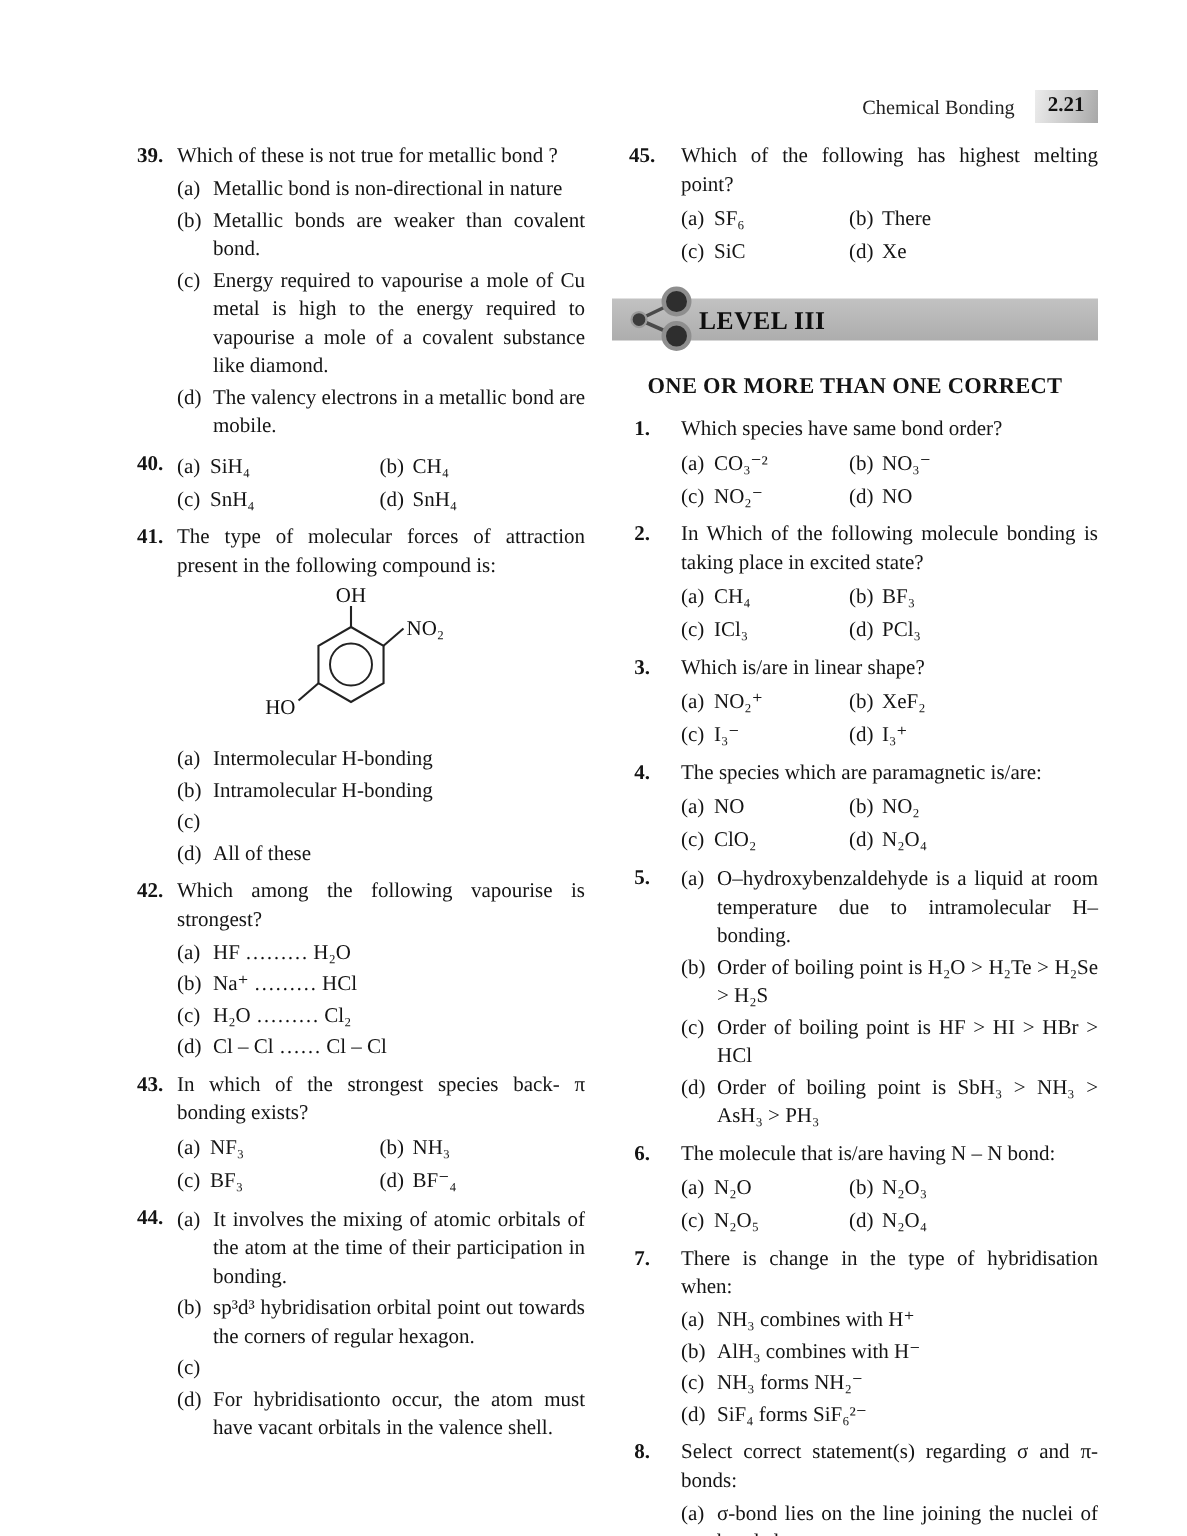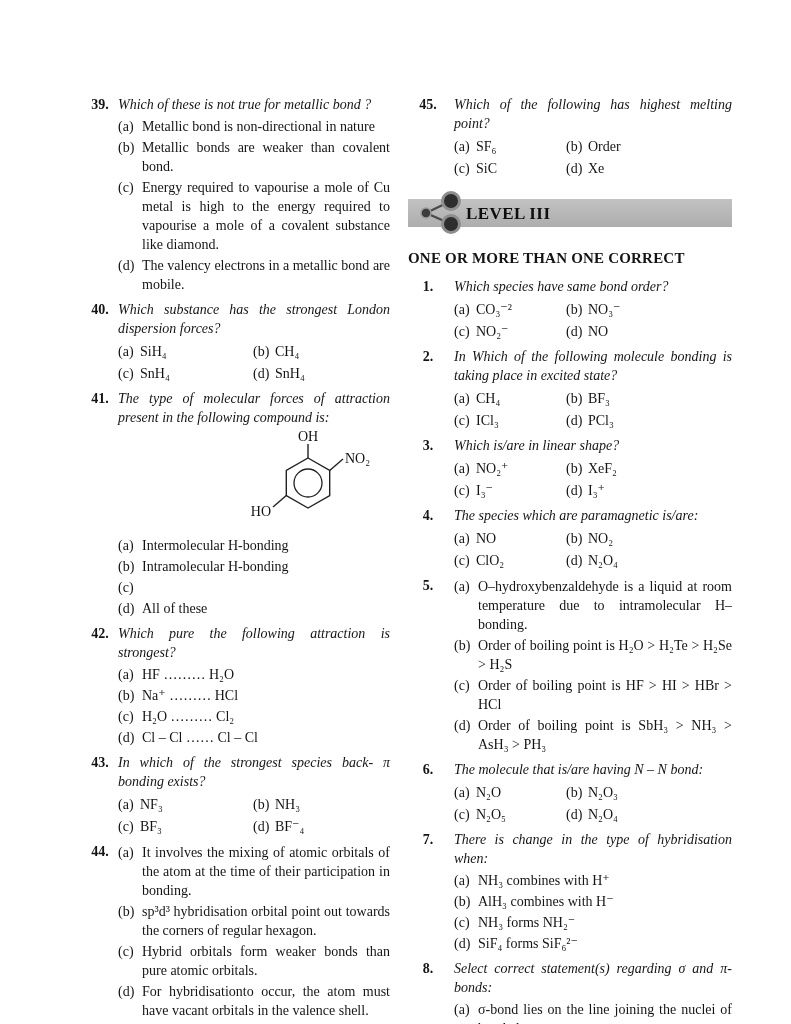"Chemical Bonding" div.header { html: none -> <div> <span>Chemical Bonding</span> <span>2.21</span> </div> }
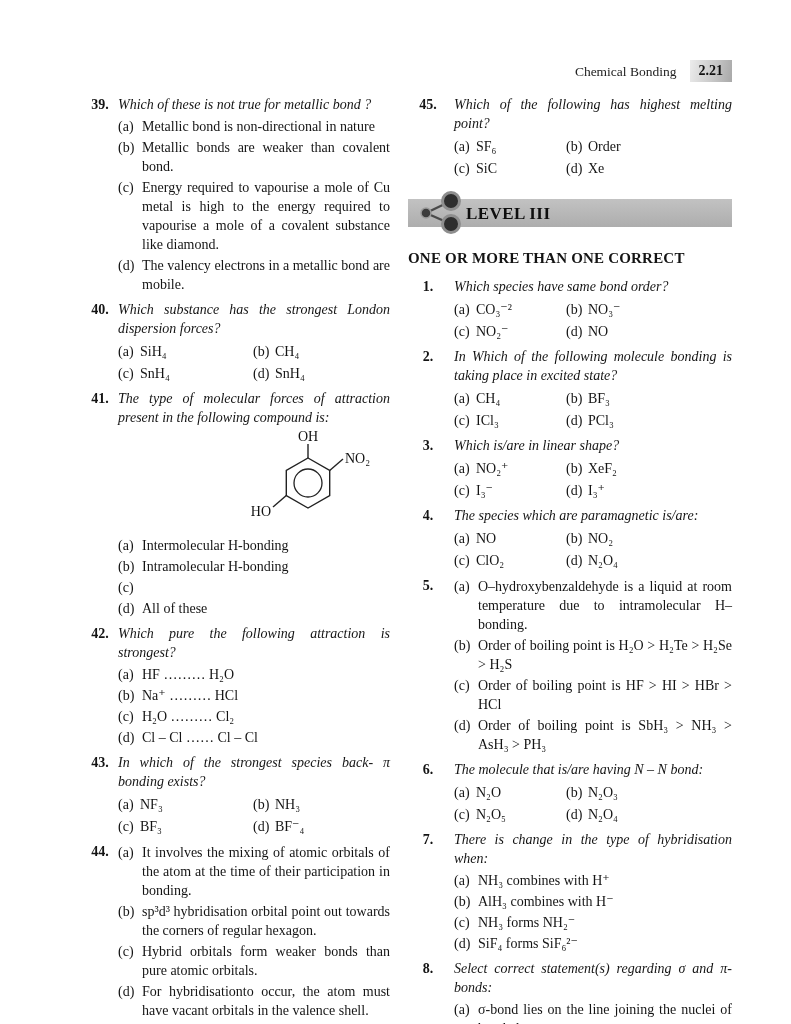"Which of these is not" .qtext { font-style: italic -> none }
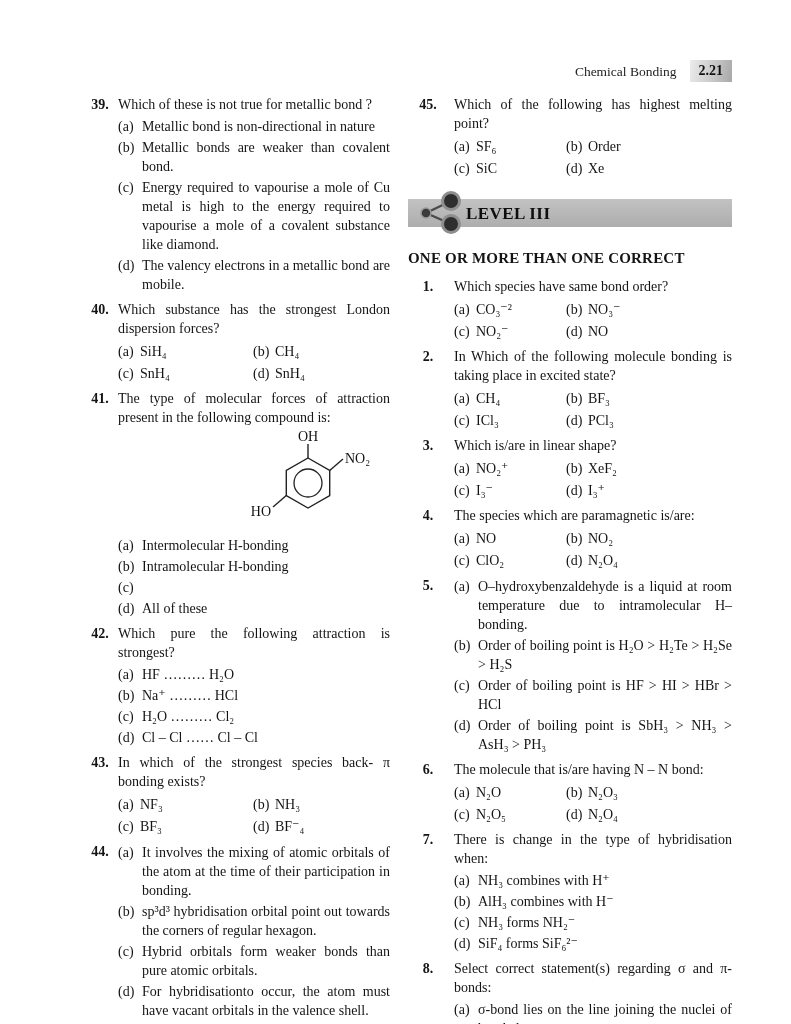"Order" span.otext { text: Order -> There }
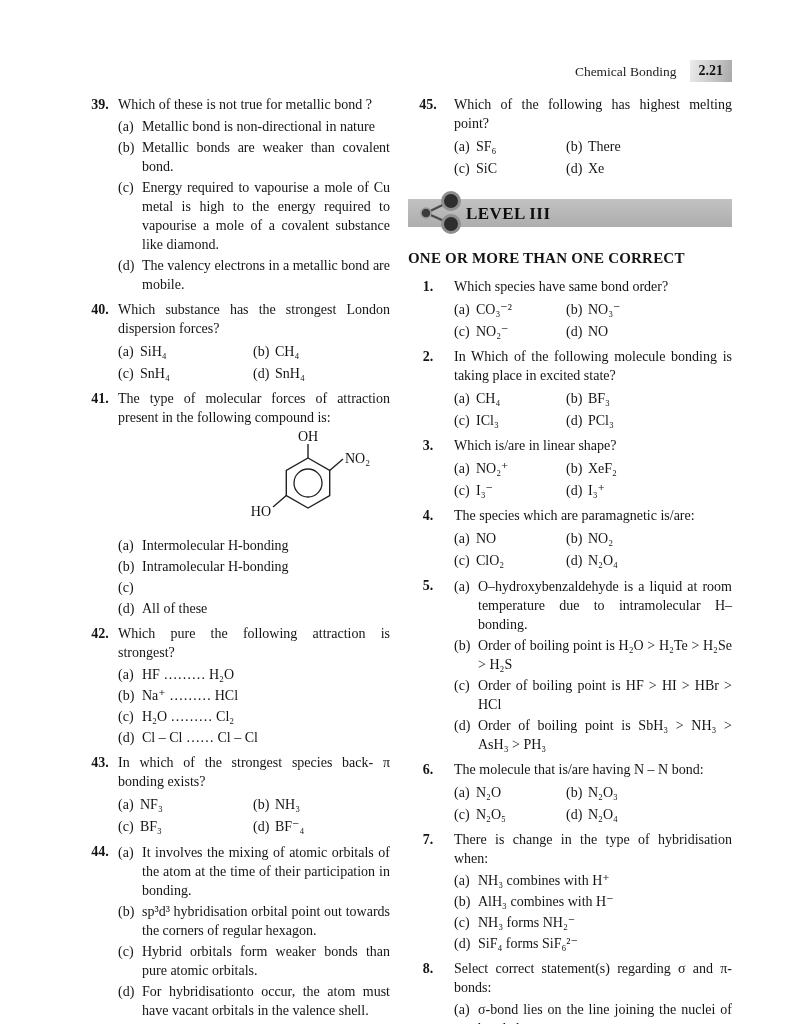"ONE OR MORE THAN ONE" .section-heading { text-align: none -> center }
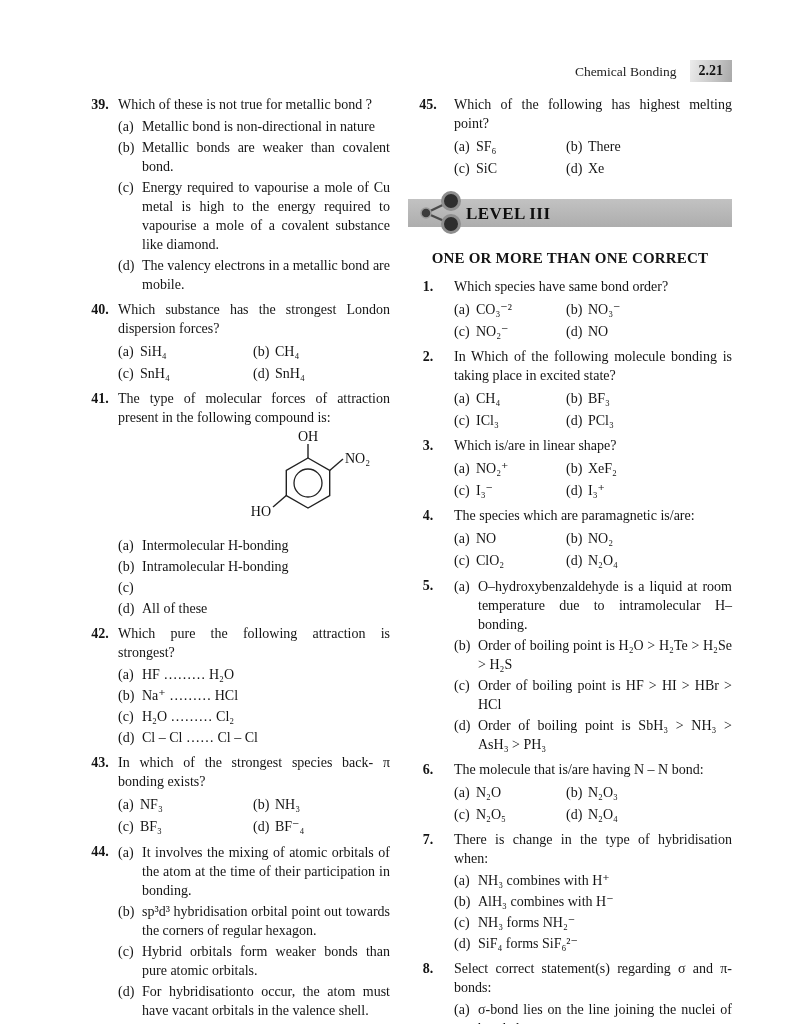"Which substance has the strongest" div.qtext { html: <div>Which substance has the strongest London dispersion forces?</div> -> none }
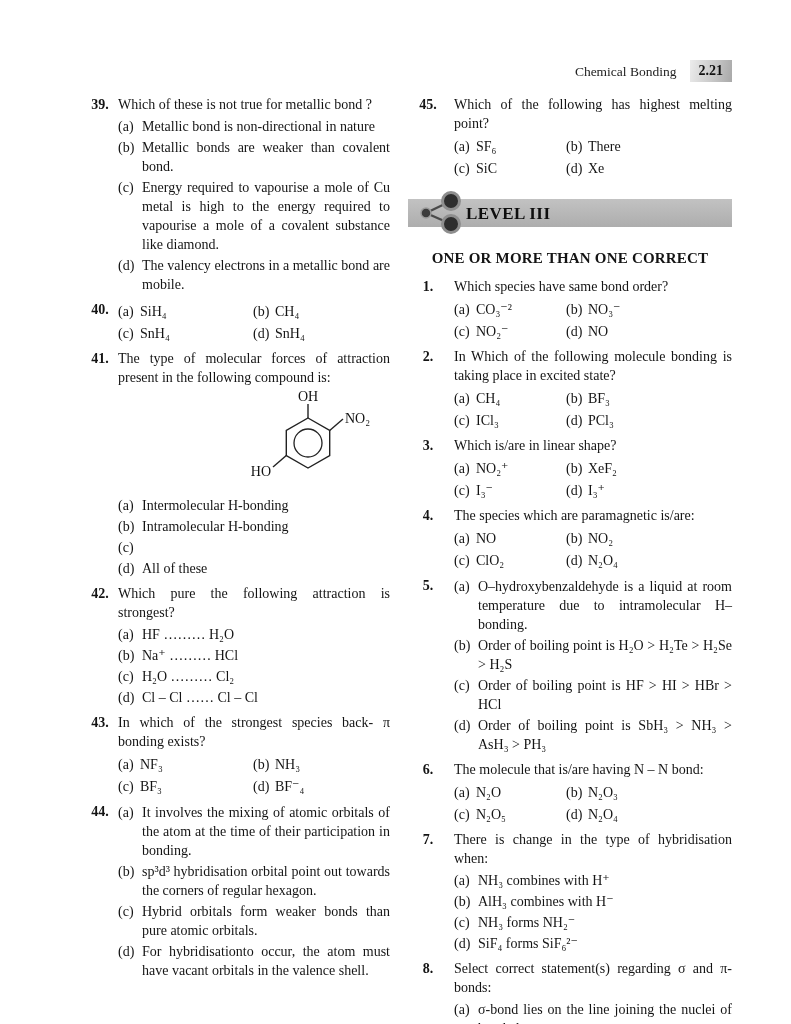"OH" .benzene-wrap { text-align: right -> none }
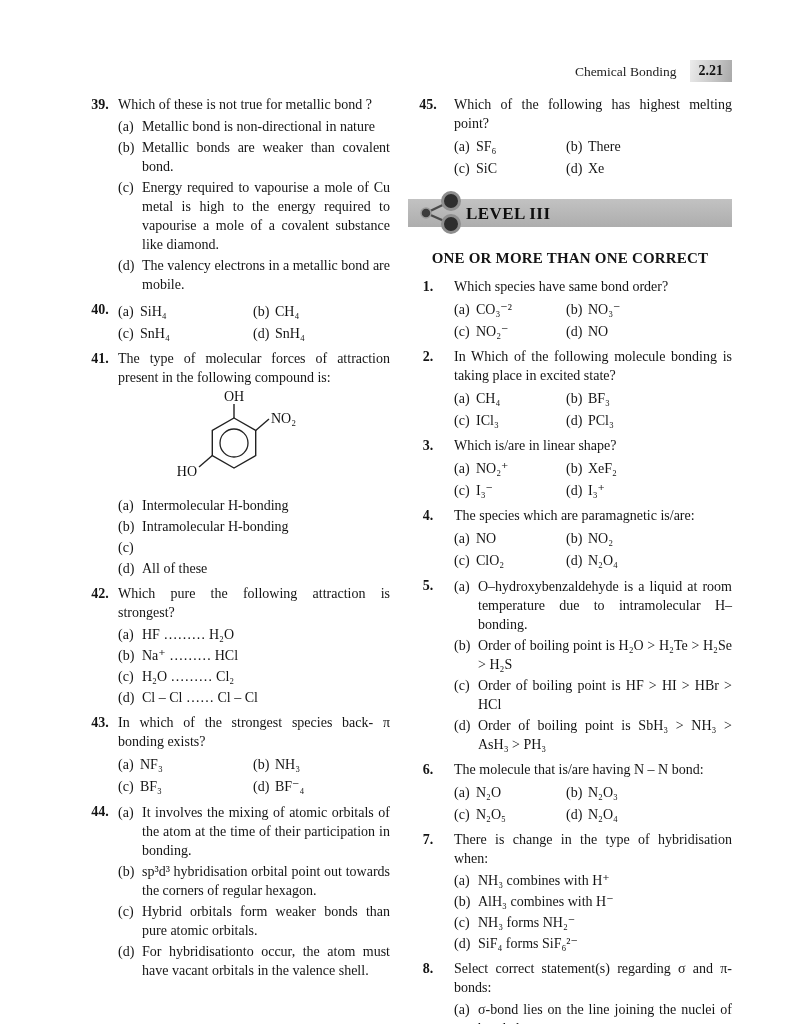"Which pure the following attraction" div.qtext { text: pure the following attraction -> among the following vapourise }
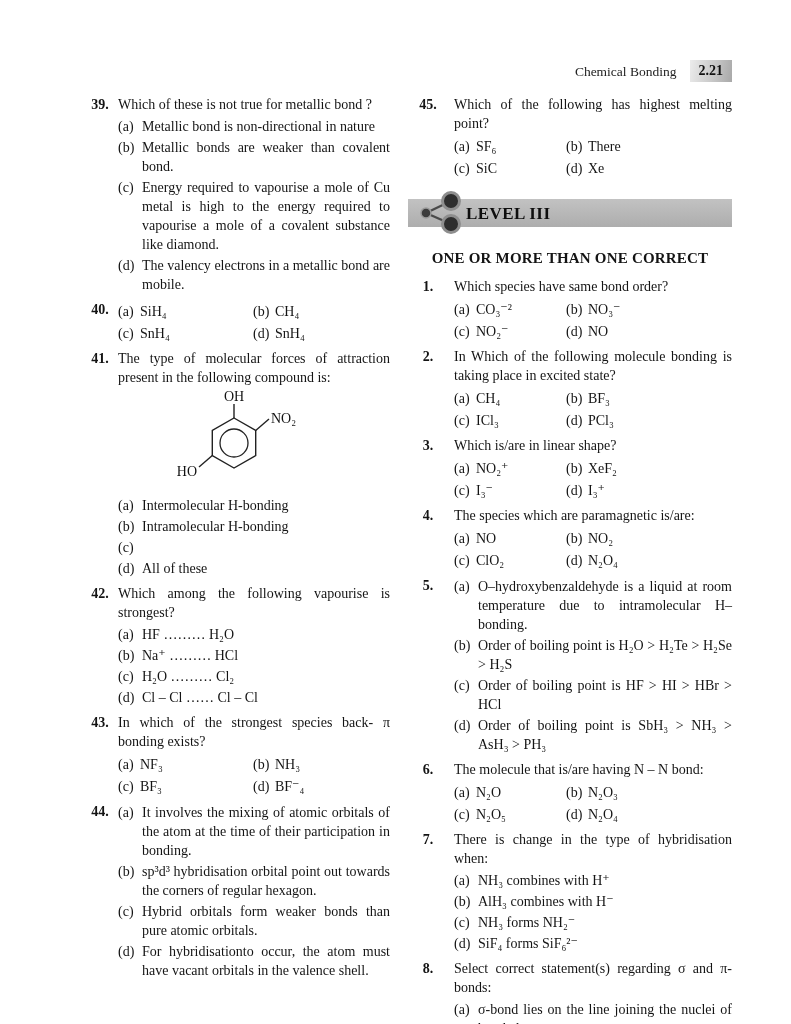"Hybrid orbitals form weaker bonds" span.otext { html: <span>Hybrid orbitals form weaker bonds than pure atomic orbitals.</span> -> none }
